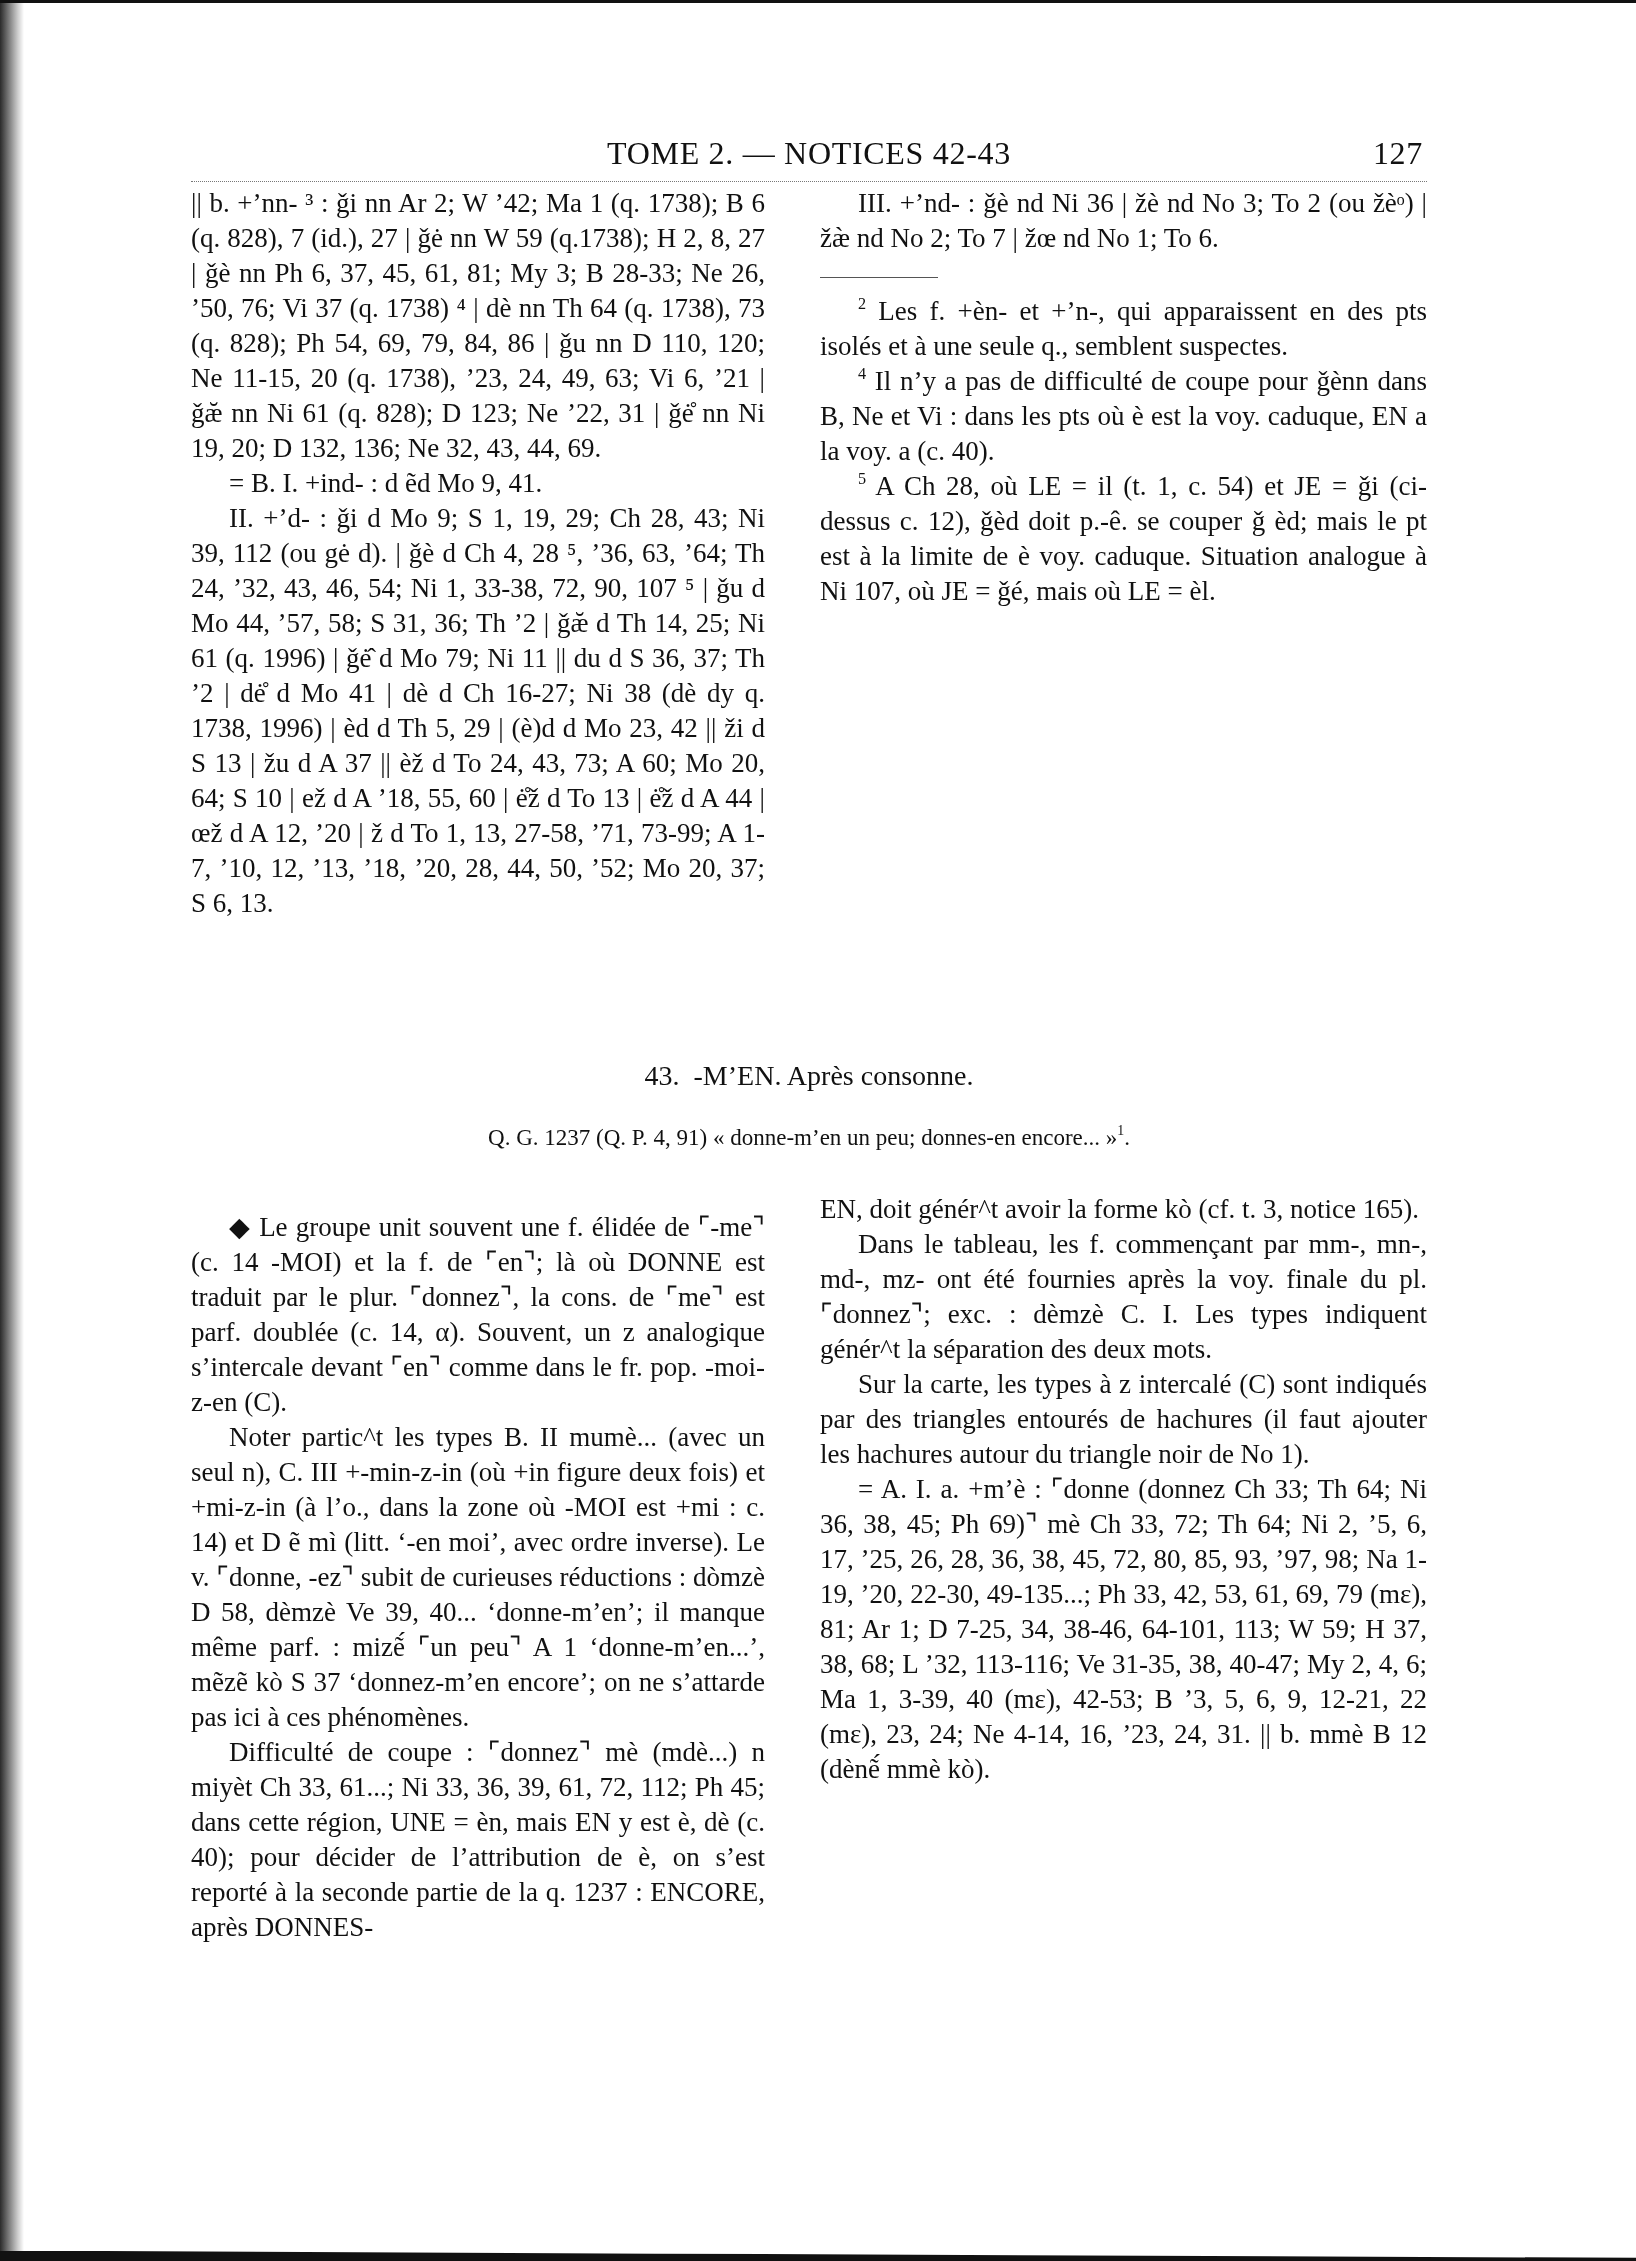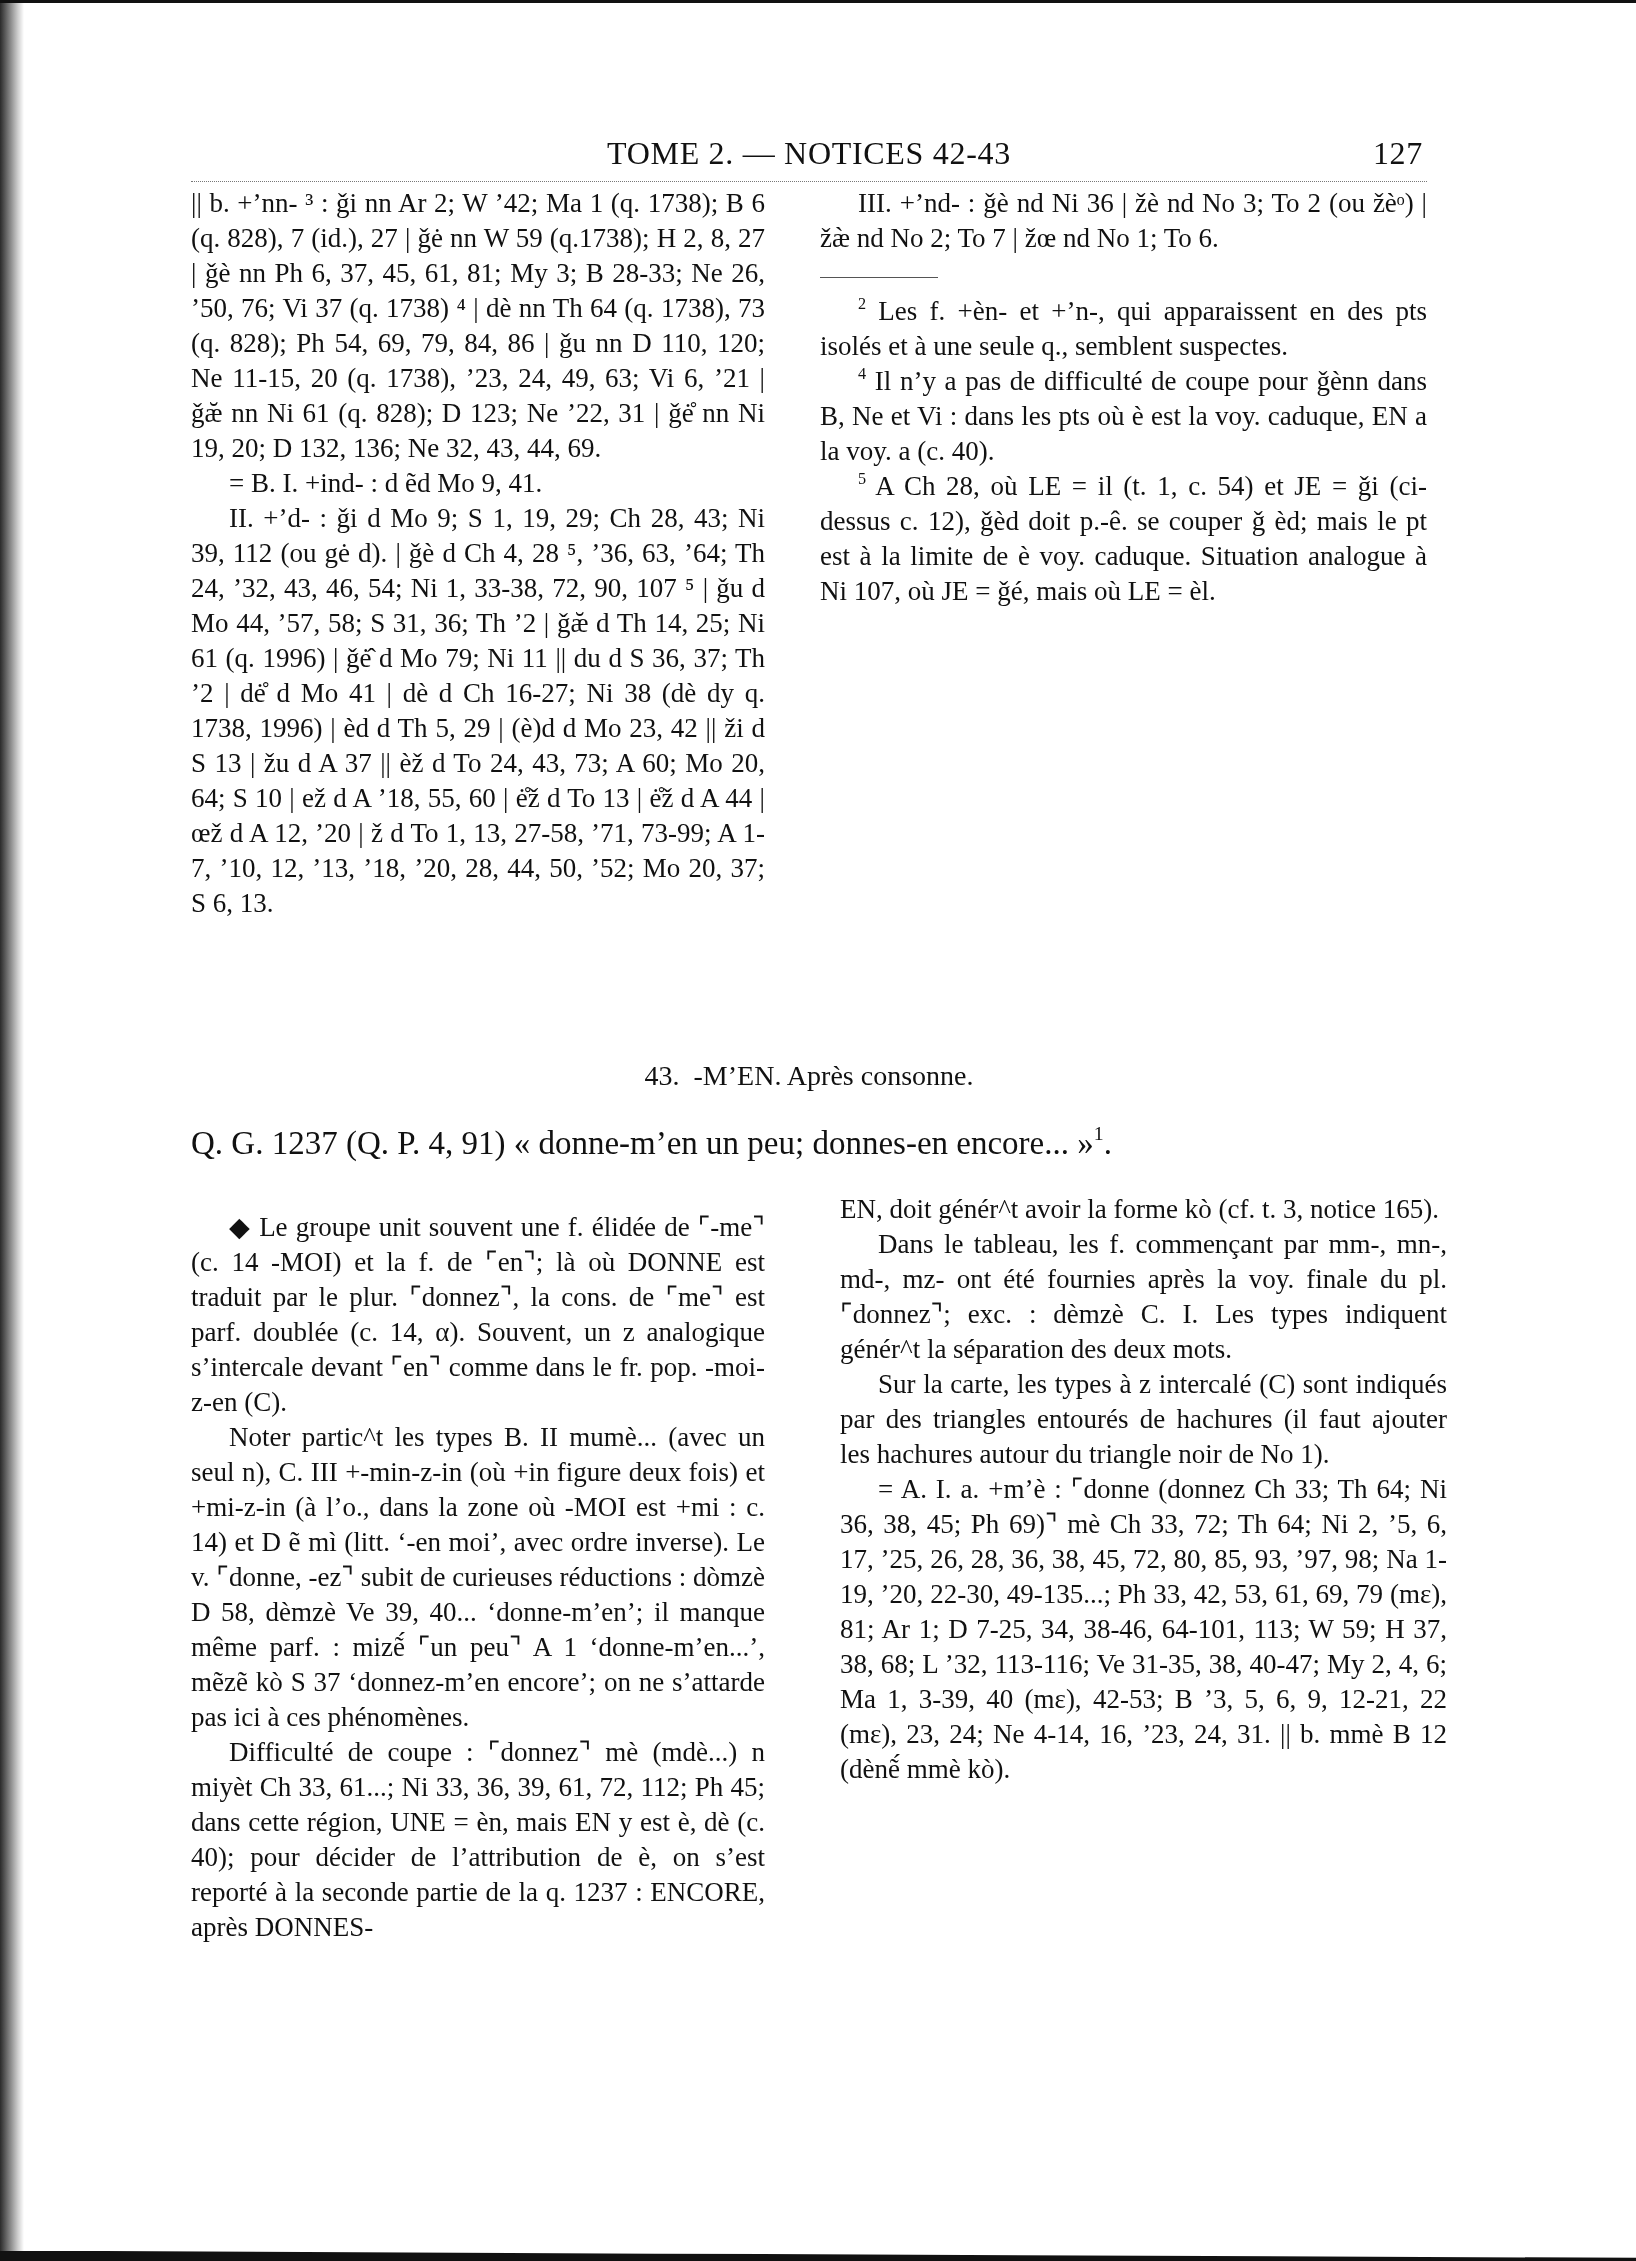"Q. G. 1237 (Q. P." .qline { font-size: 33px -> 23px; text-align: left -> center }
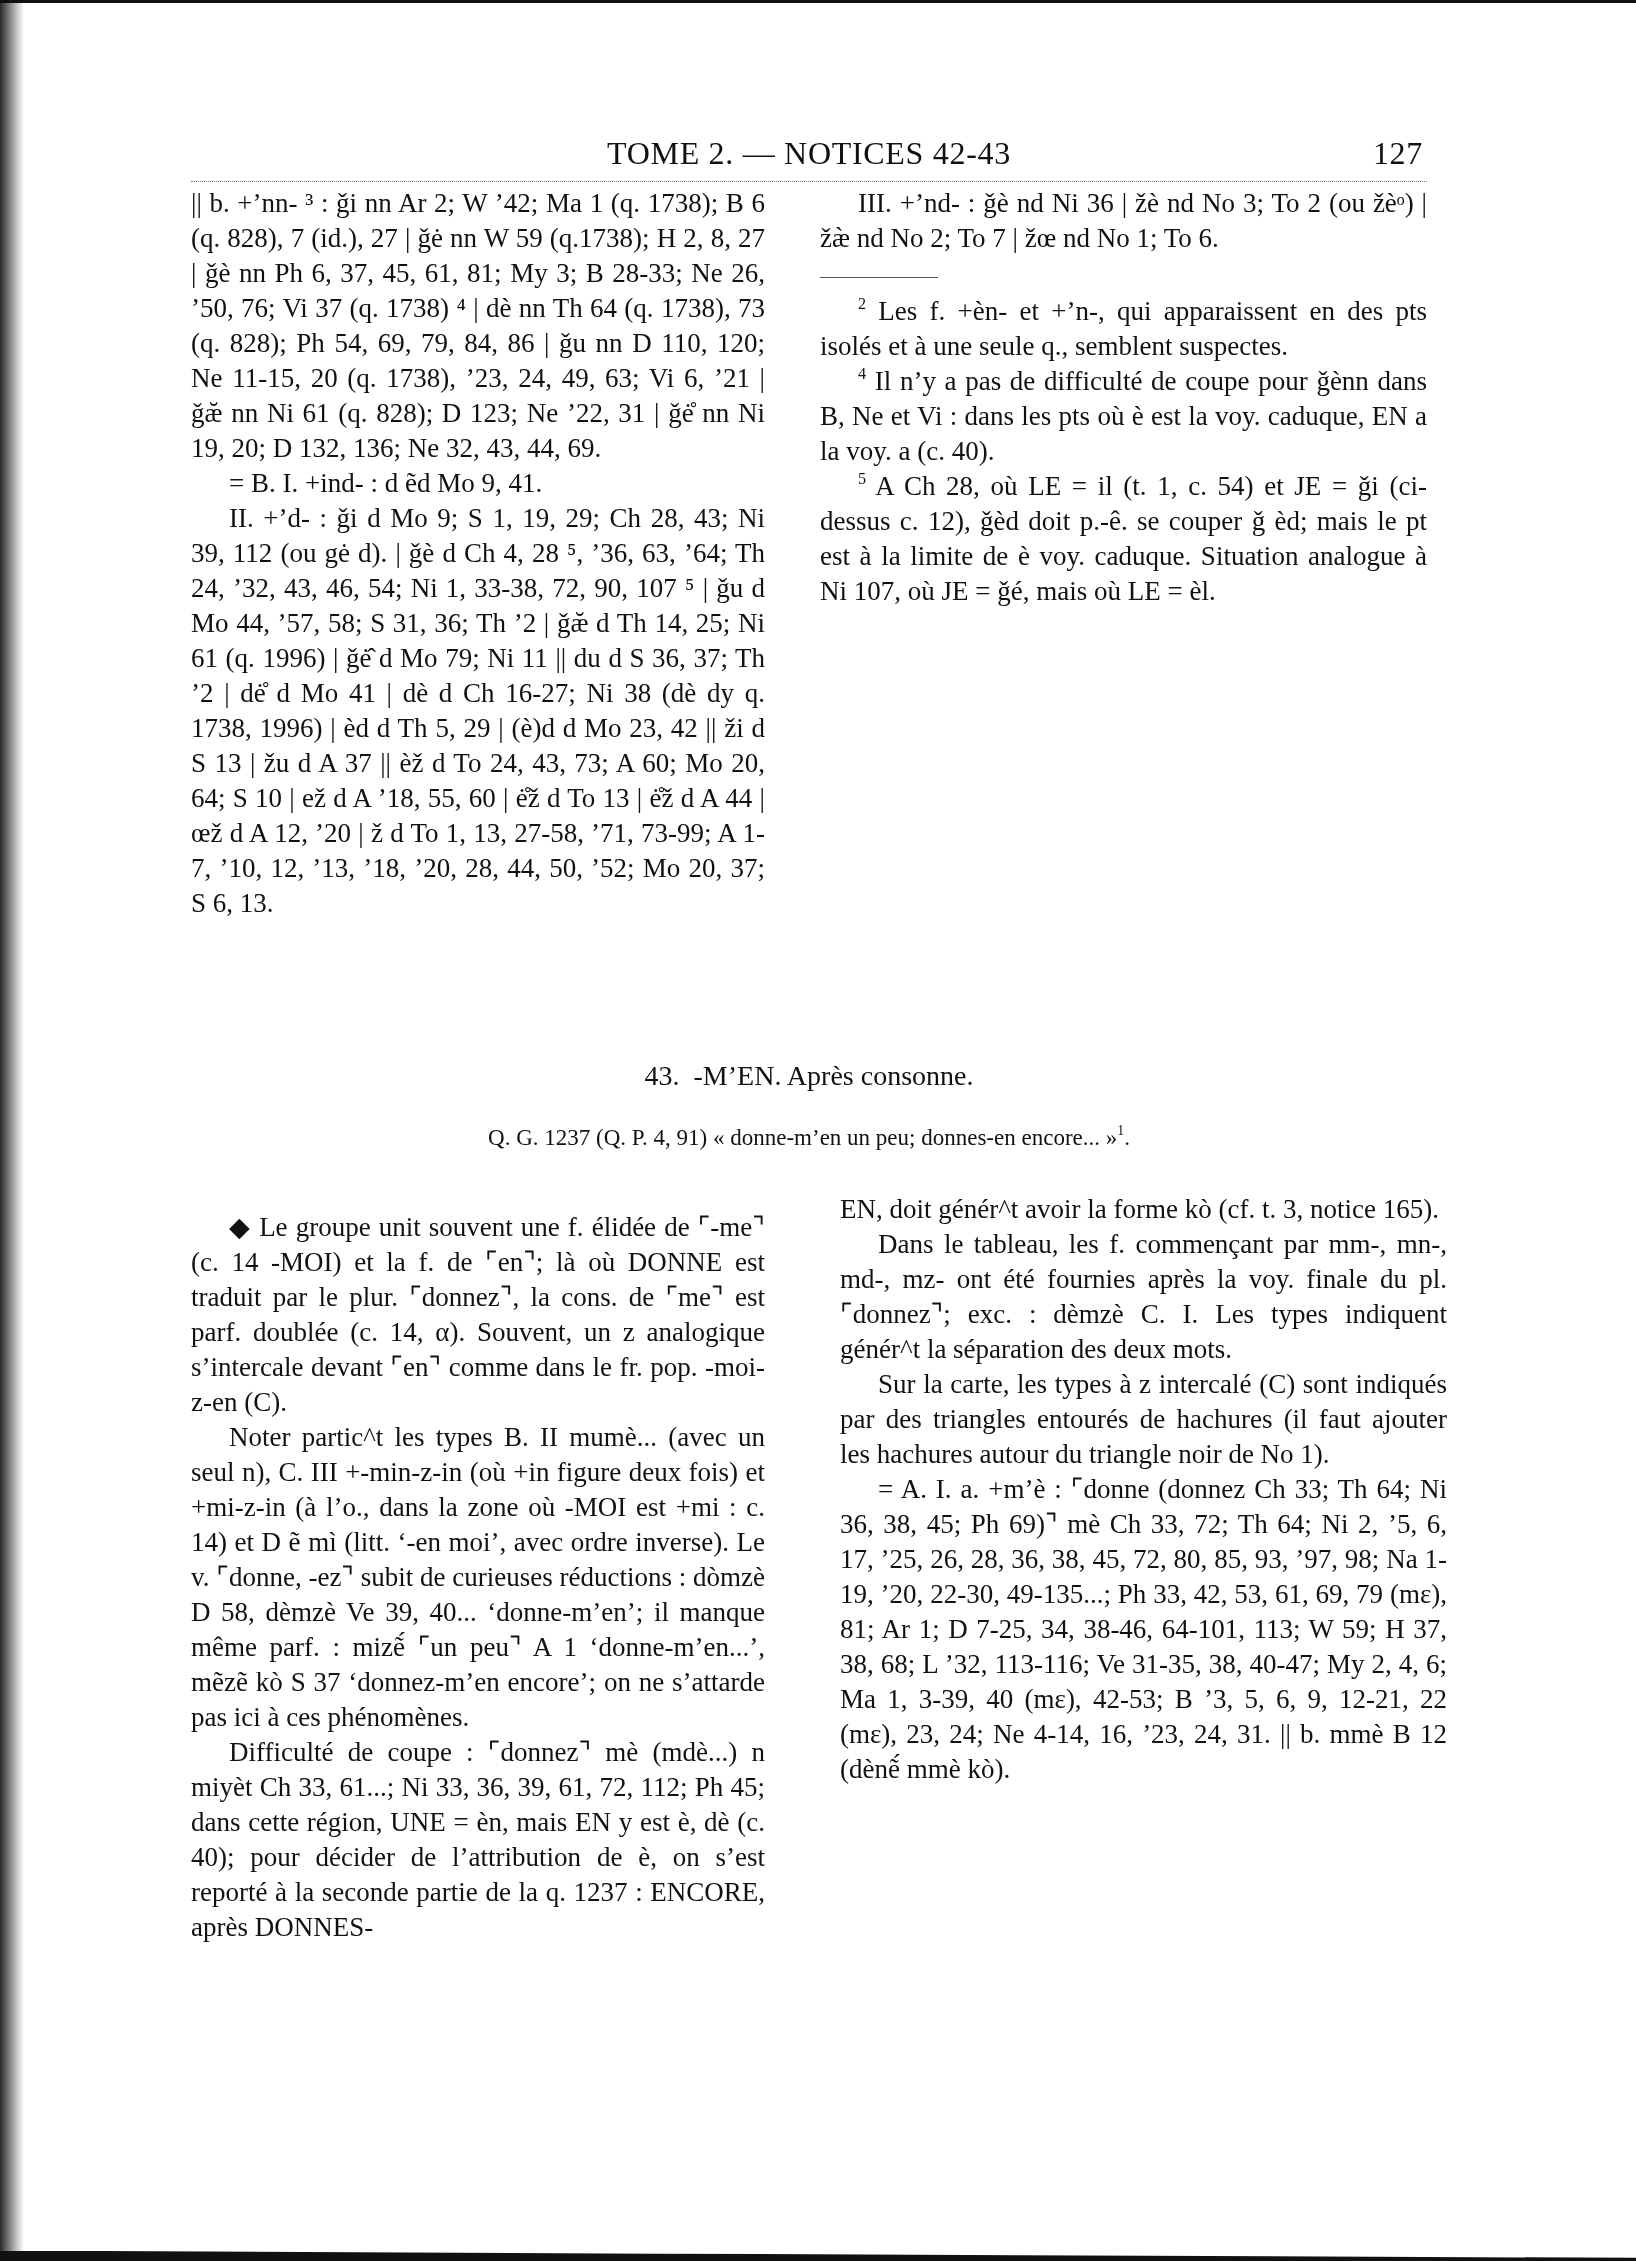"EN, doit génér^t avoir la" .col-br { margin-left: 20px -> none }
